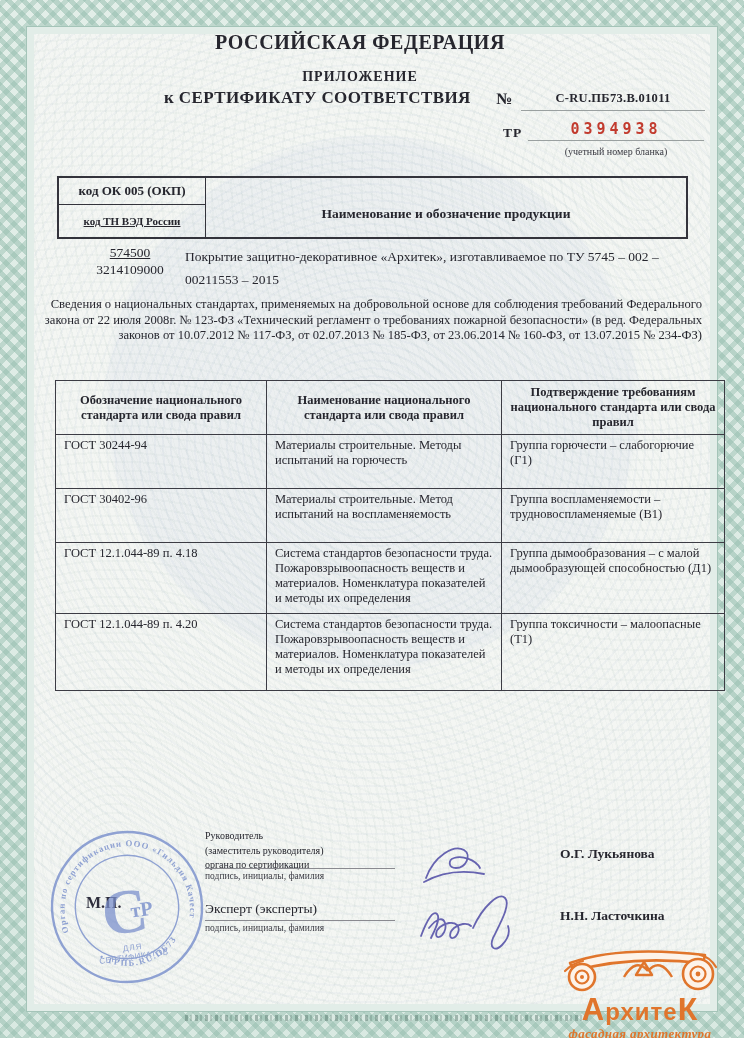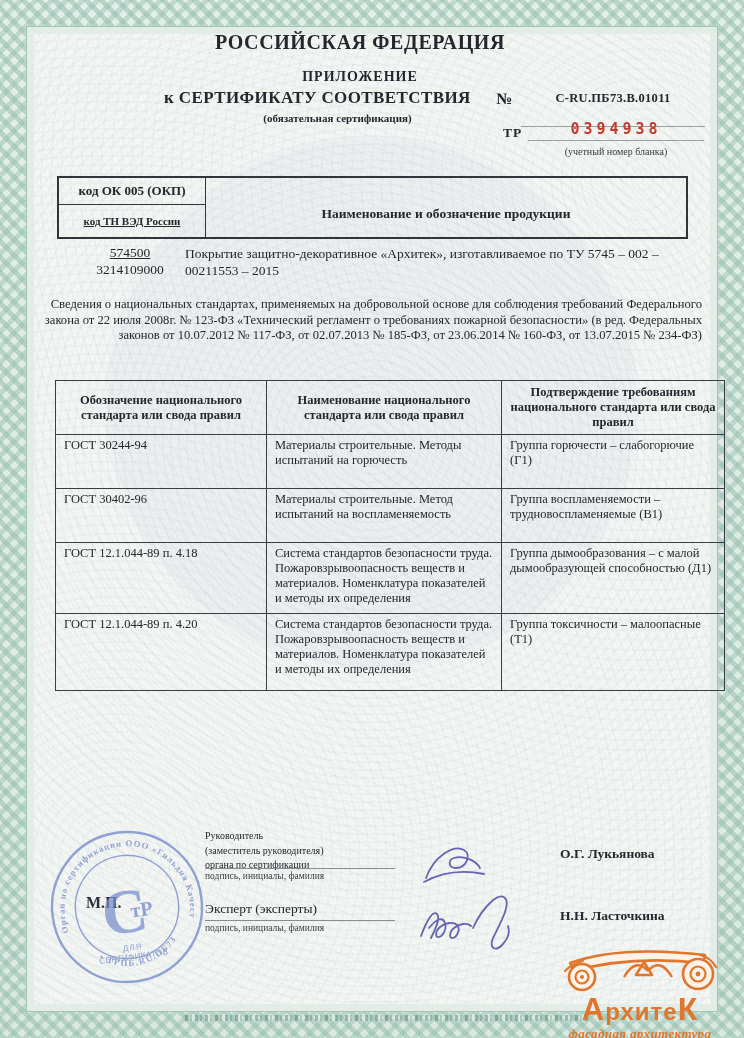"C-RU.ПБ73.В.01011" .certno { padding-bottom: 20px -> 4px }
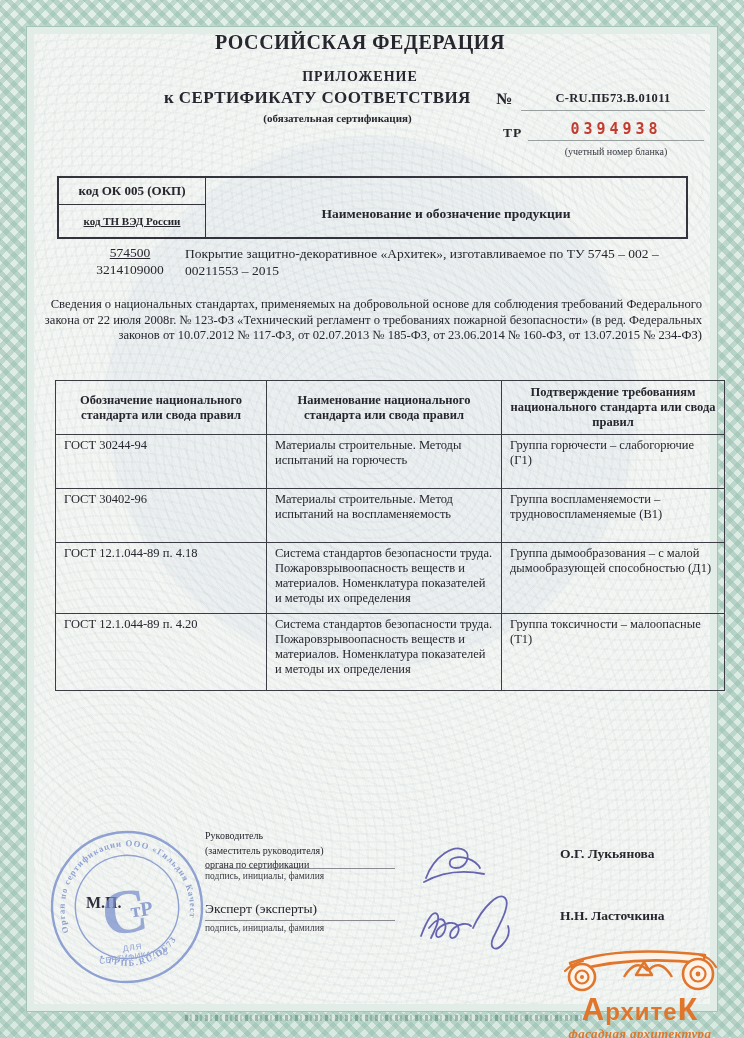"(обязательная сертификация)" div.abs { html: <div>(обязательная сертификация)</div> -> none }
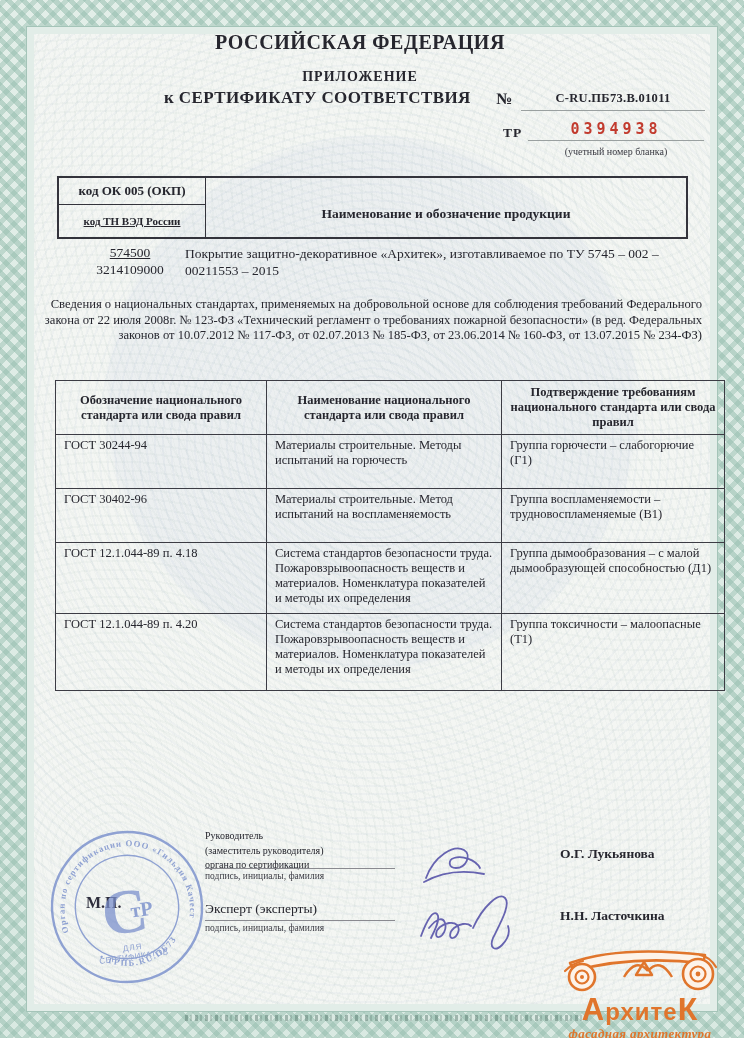"Покрытие защитно-декоративное «Архитек»," .prod-desc { line-height: 17px -> 23px }
